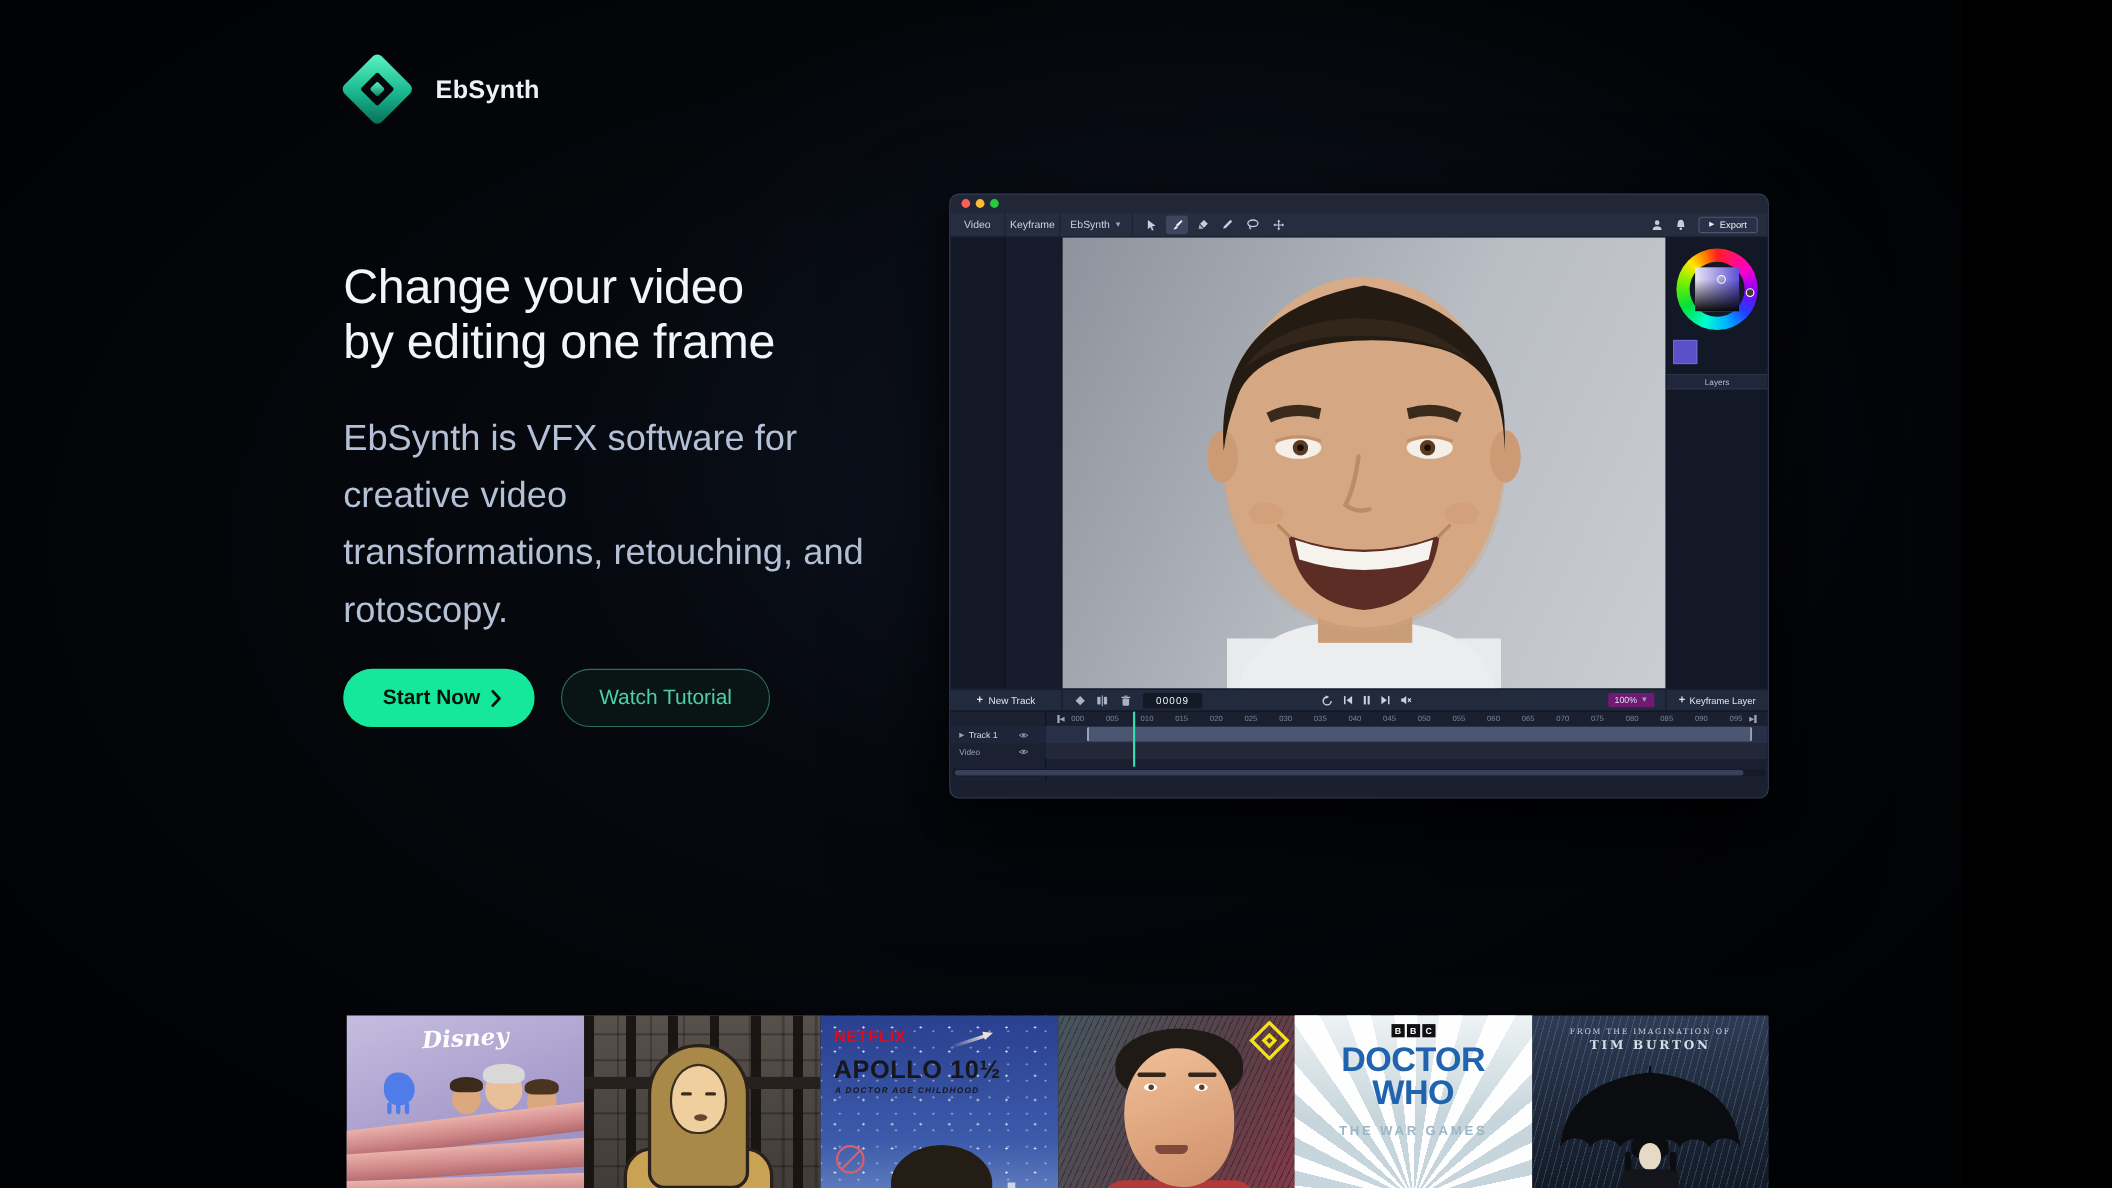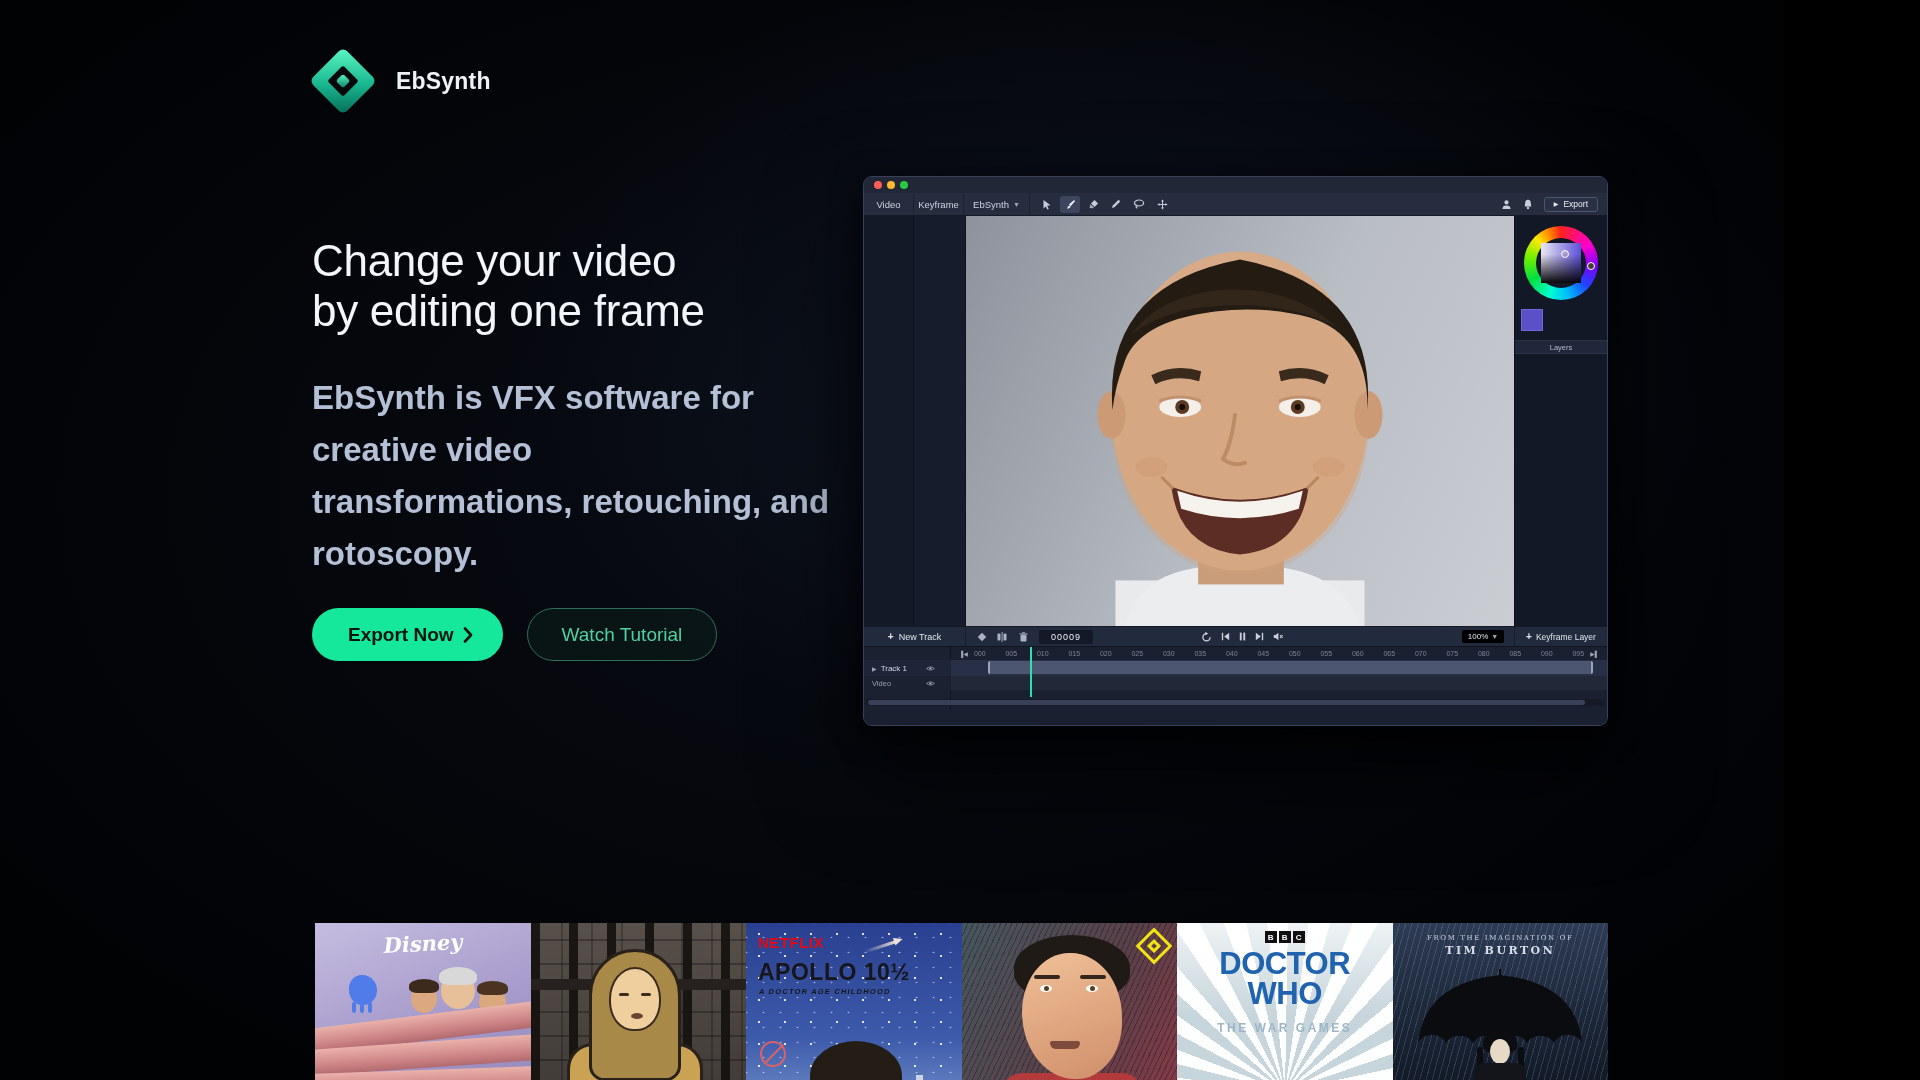"EbSynth is VFX software for" .subtitle { font-weight: 700 -> 400 }
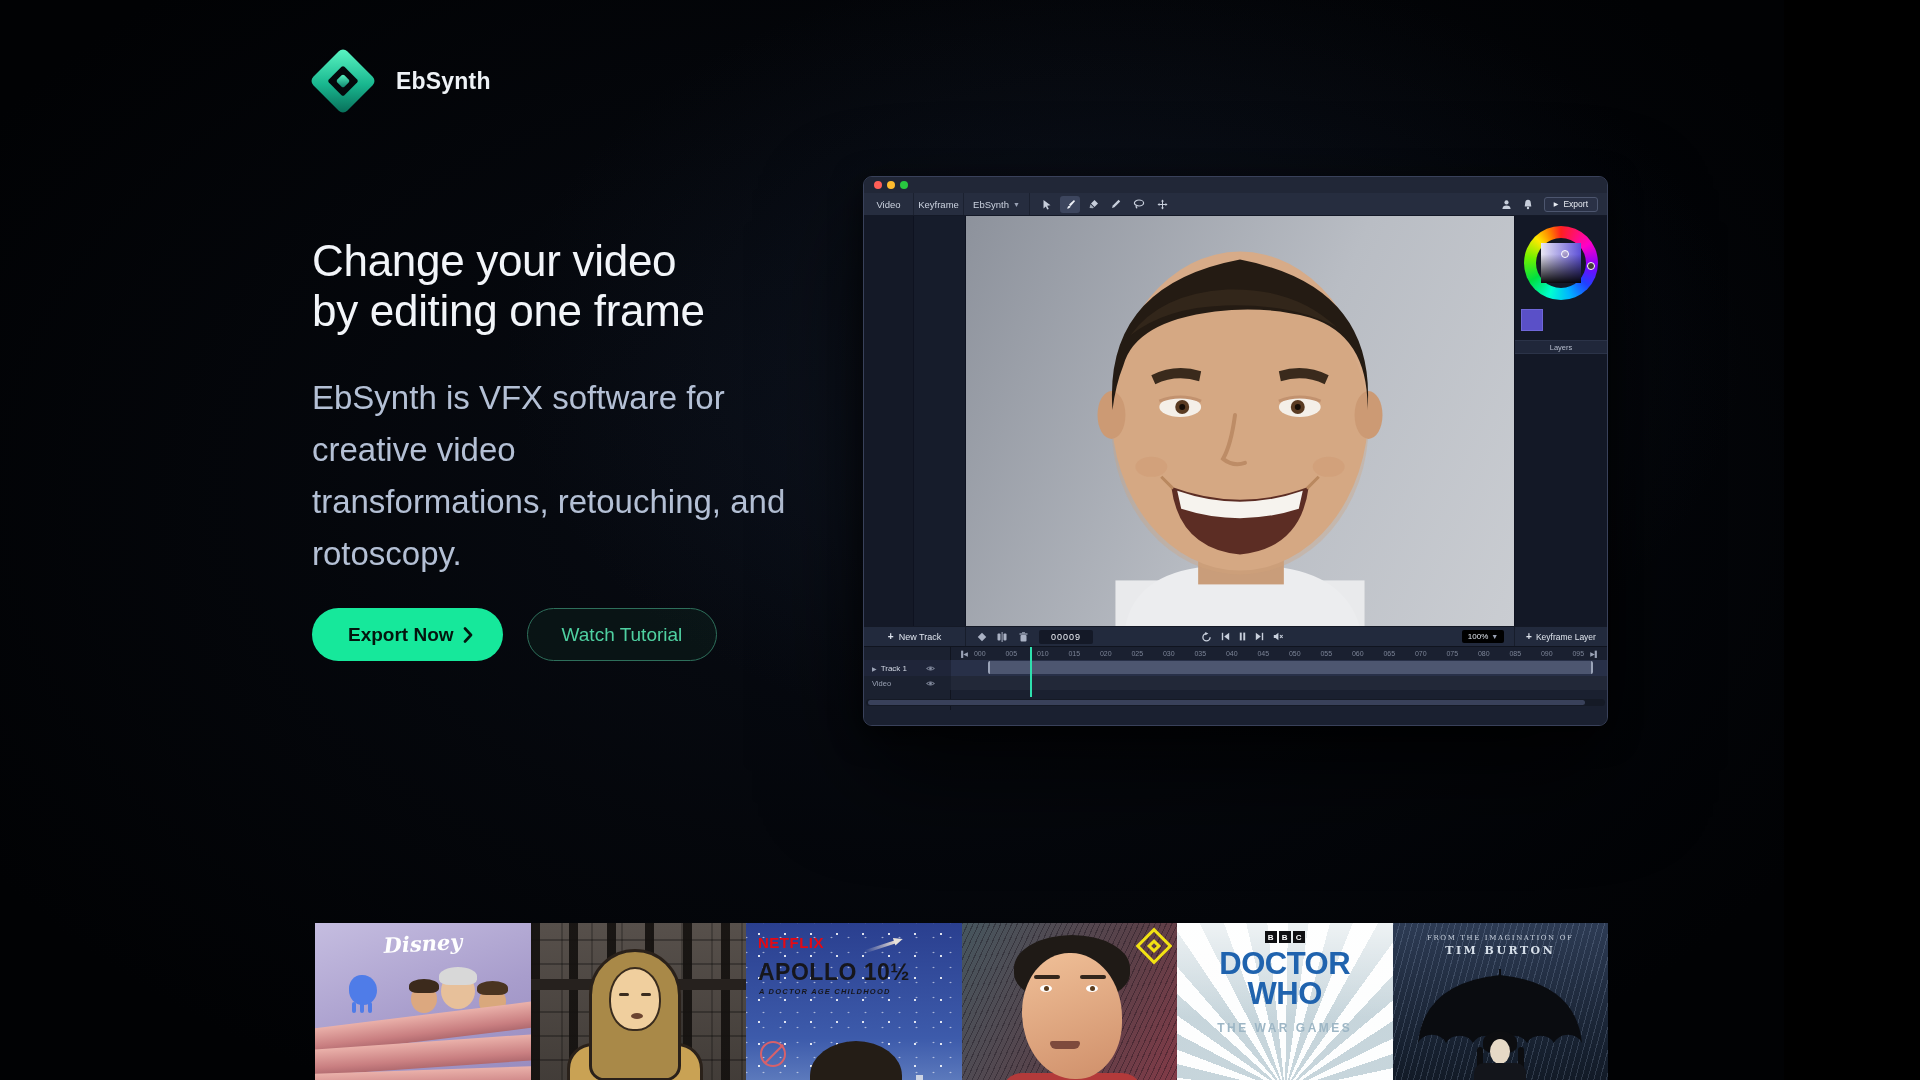"Export Now" span { text: Export -> Start }
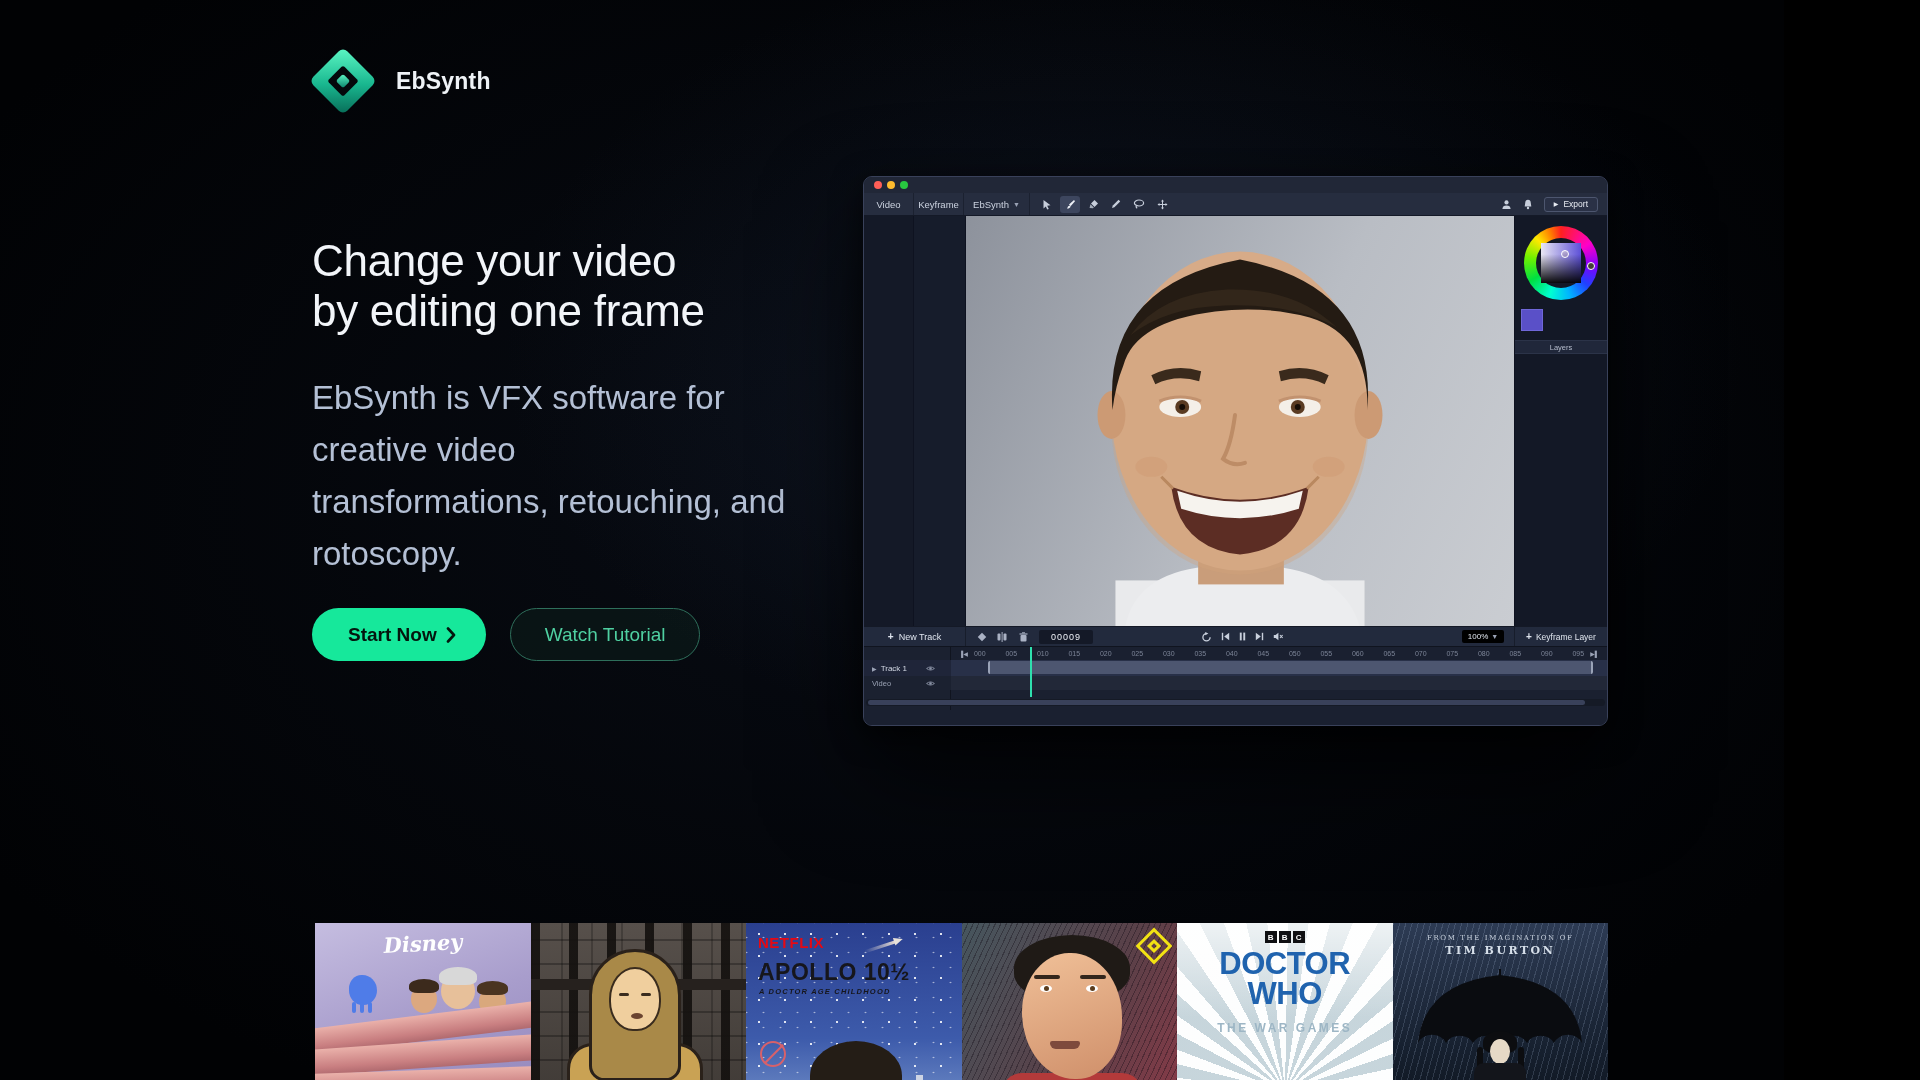"100%" .zoom-box { background: #000000 -> #701a75 }
